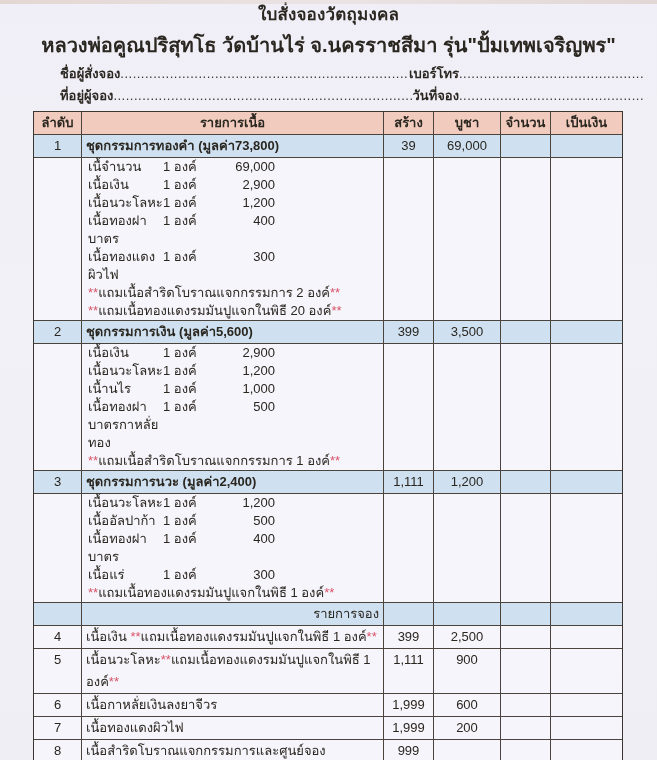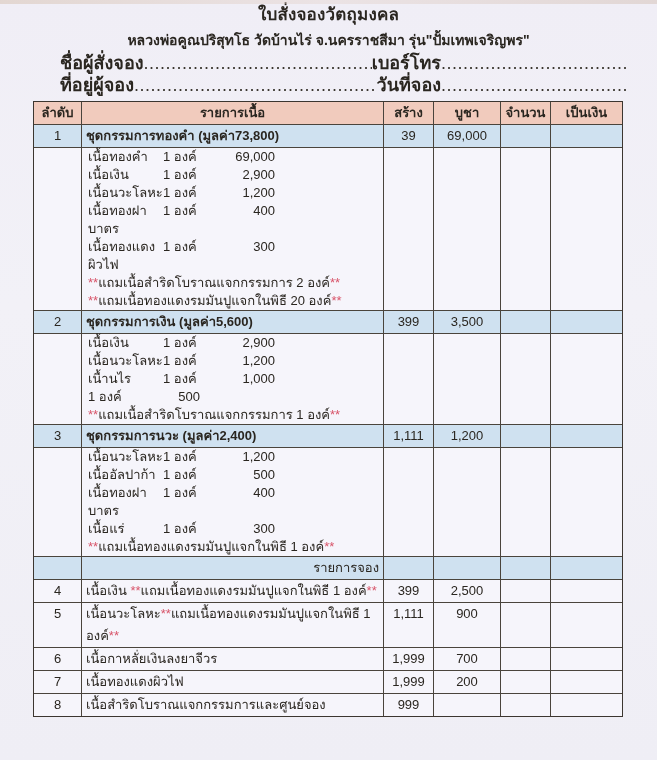"หลวงพ่อคูณปริสุทโธ วัดบ้านไร่" .subtitle { font-size: 14px -> 20px }
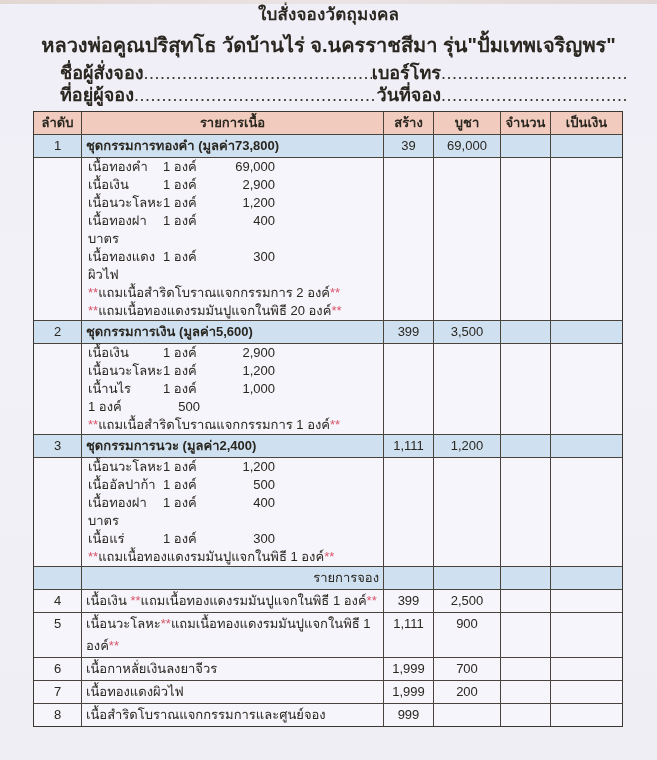"ชื่อผู้สั่งจอง" .formline { font-size: 18px -> 13px; margin: 3px 30px 0 60px -> 3px 12px 0 60px }
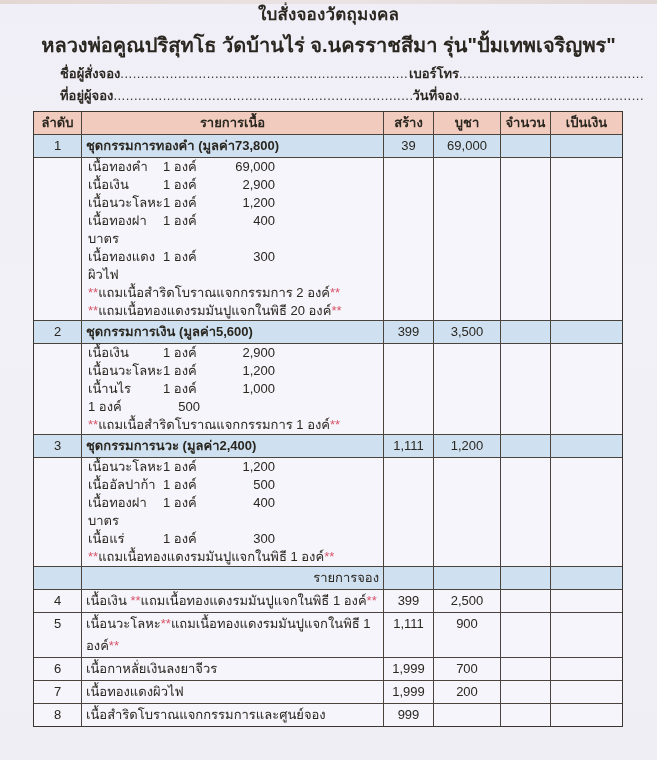"เนื้อทองคำ" span.p-name { text: เนื้อทองคำ -> เนื้จำนวน }
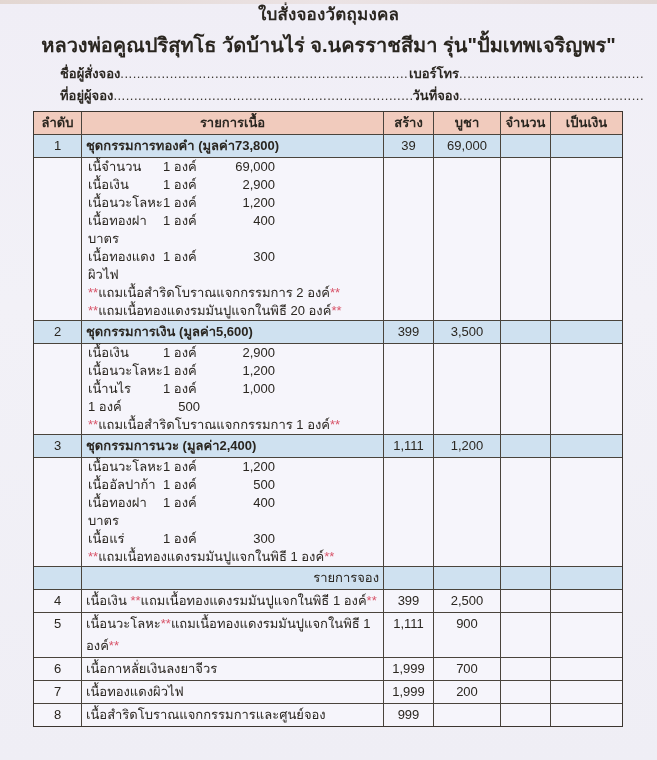"เนื้อทองฝาบาตรกาหลั่ยทอง" span.p-name { html: none -> <span>เนื้อทองฝาบาตรกาหลั่ยทอง</span> }
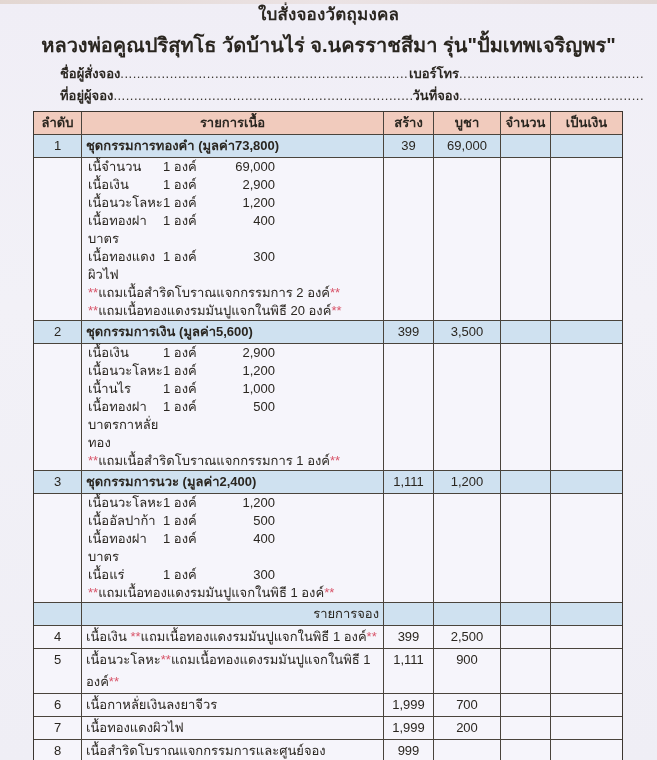"700" div.cell { text: 700 -> 600 }
